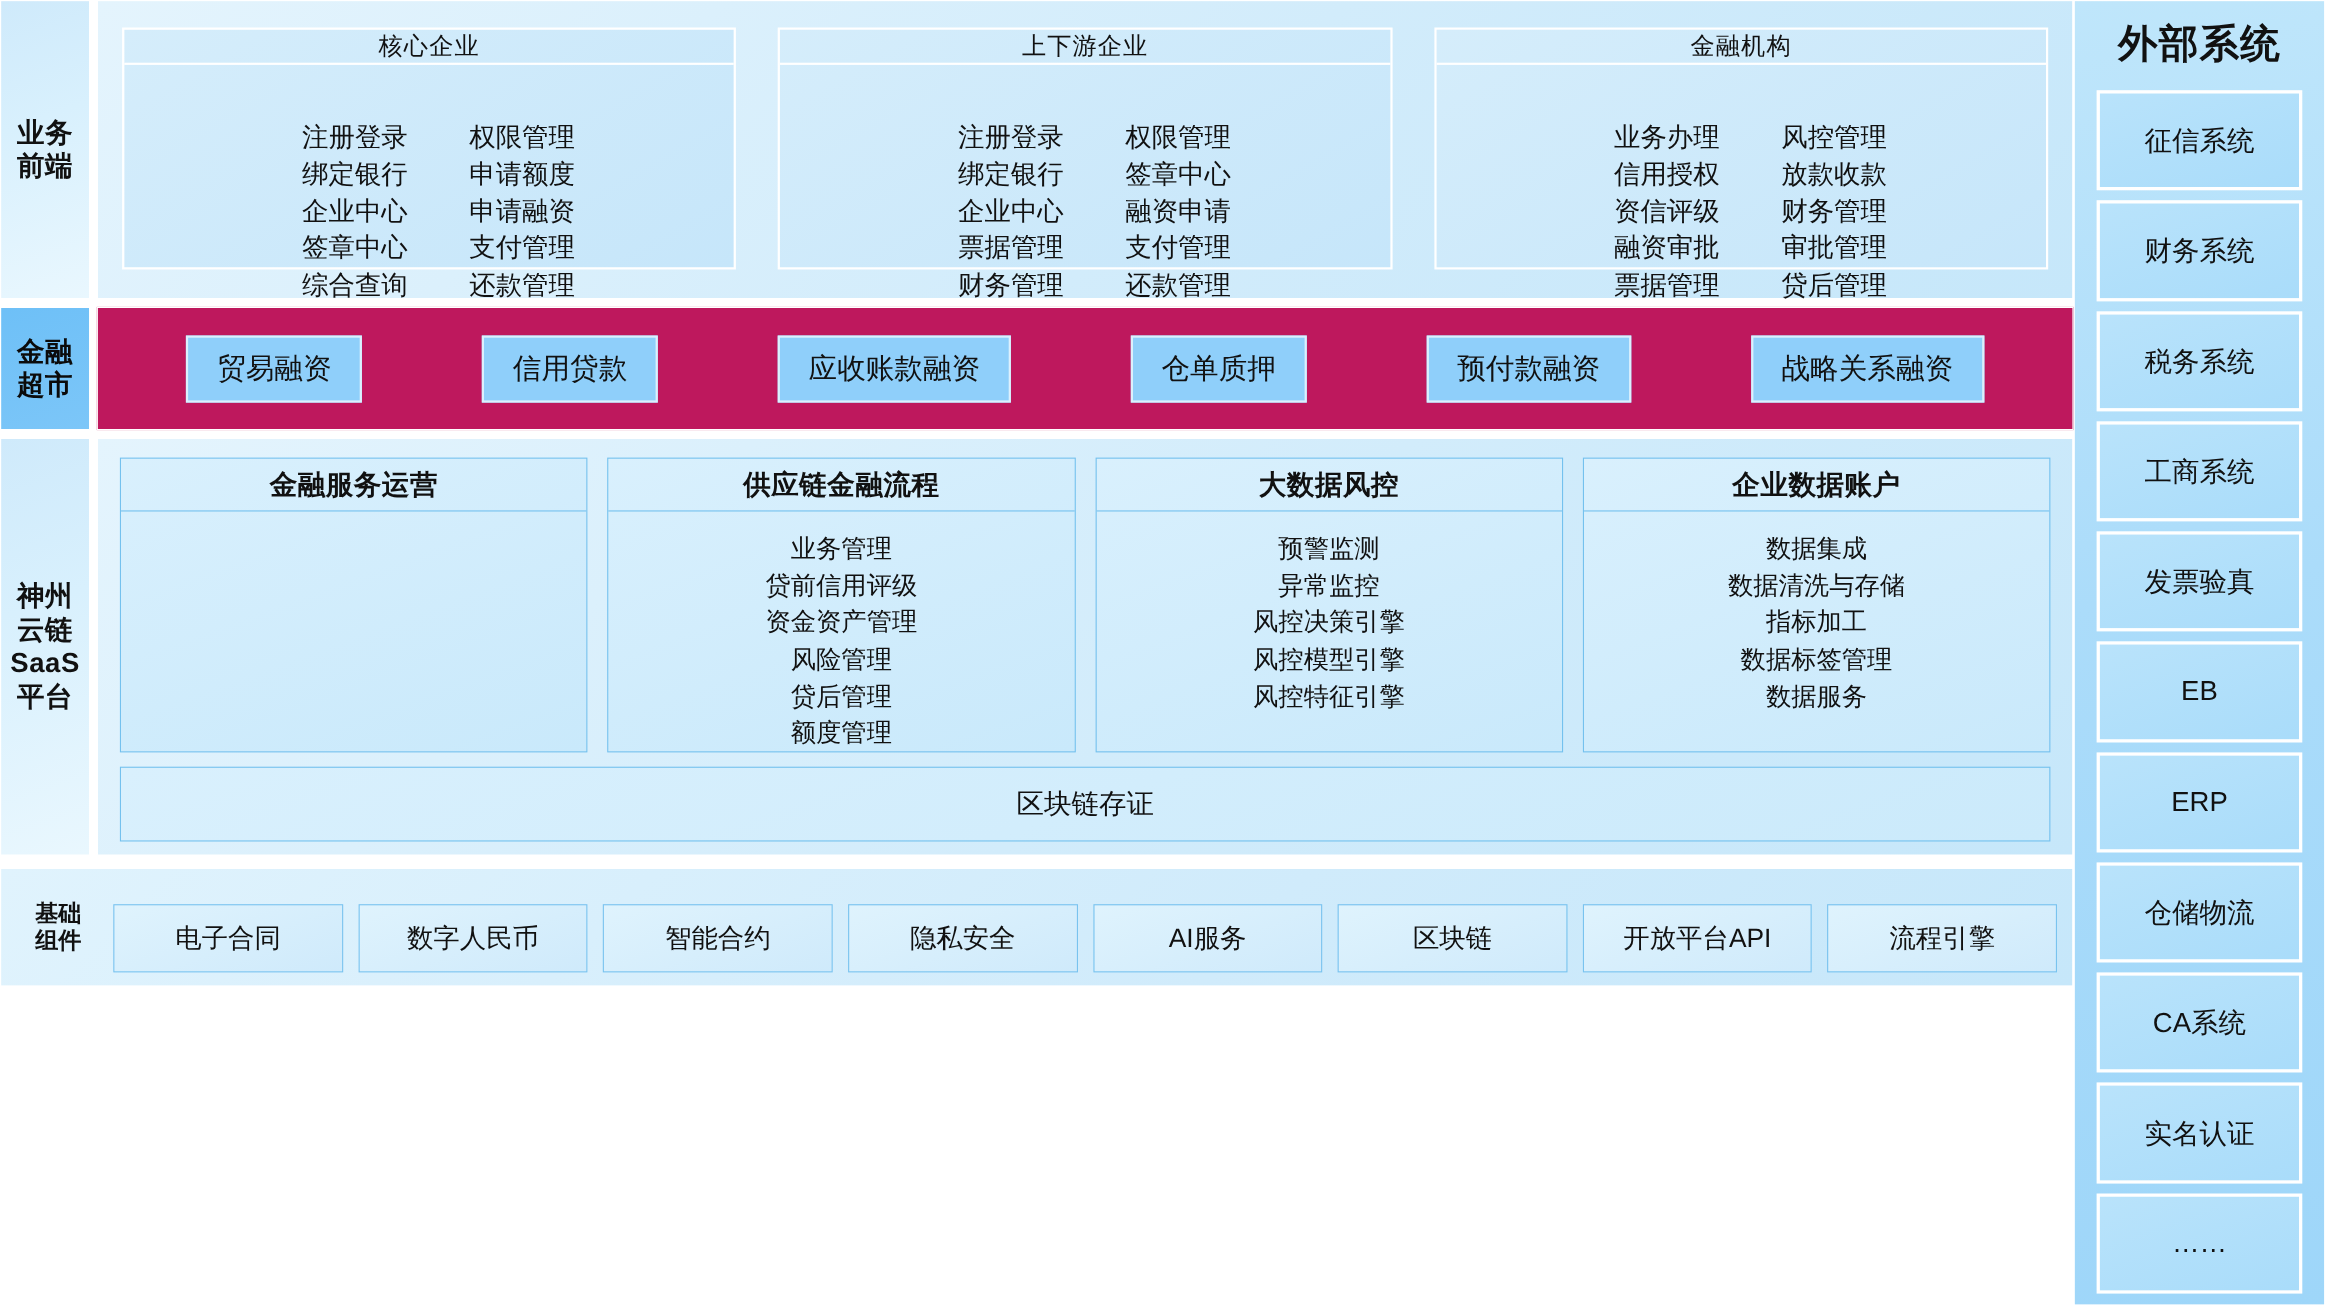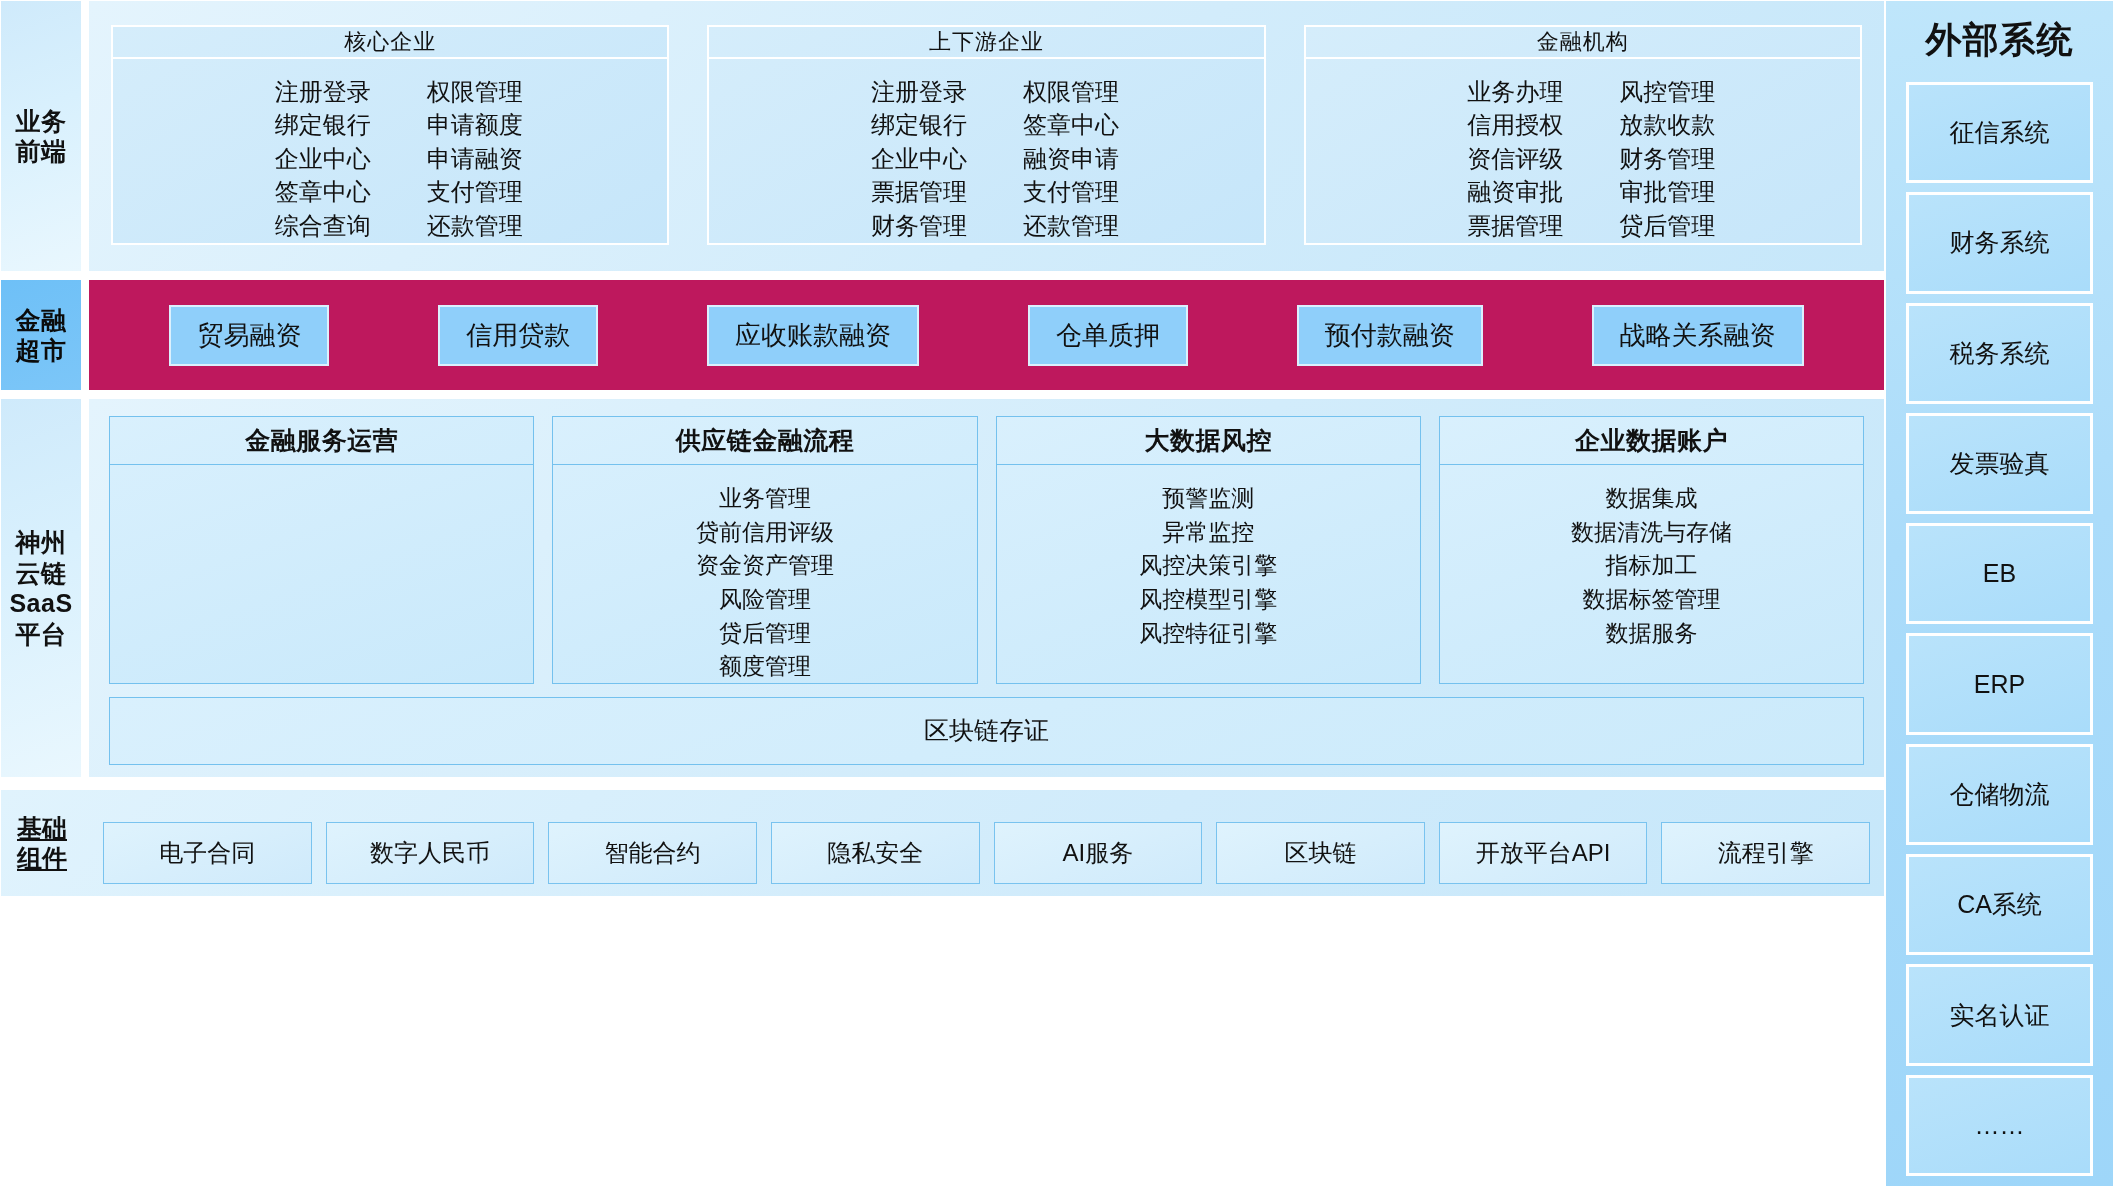"注册登录" .fe-card-body { margin-top: none -> 34px }
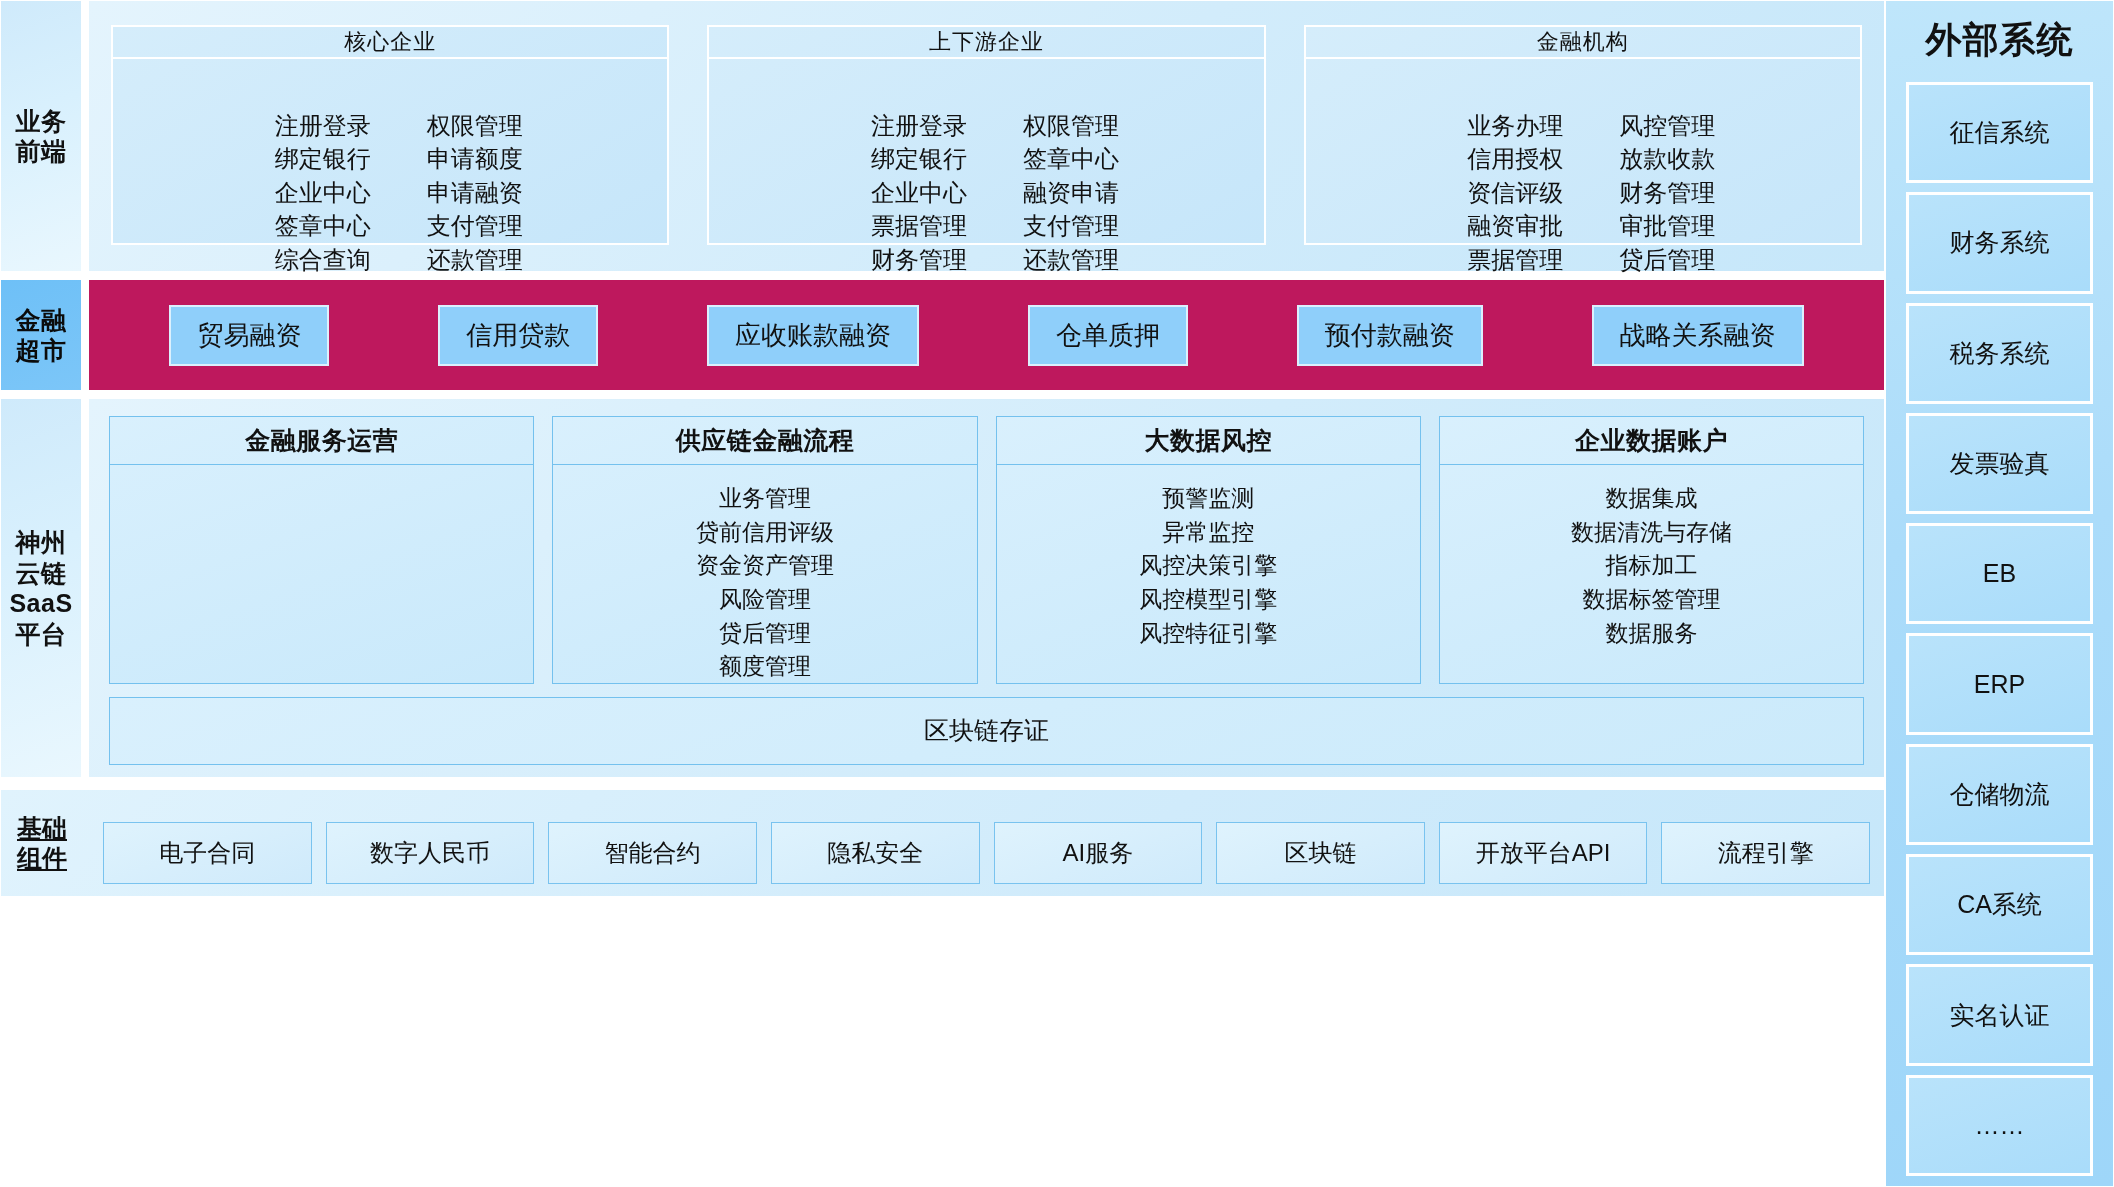"工商系统" div.sidebar-item { html: none -> <div>工商系统</div> }
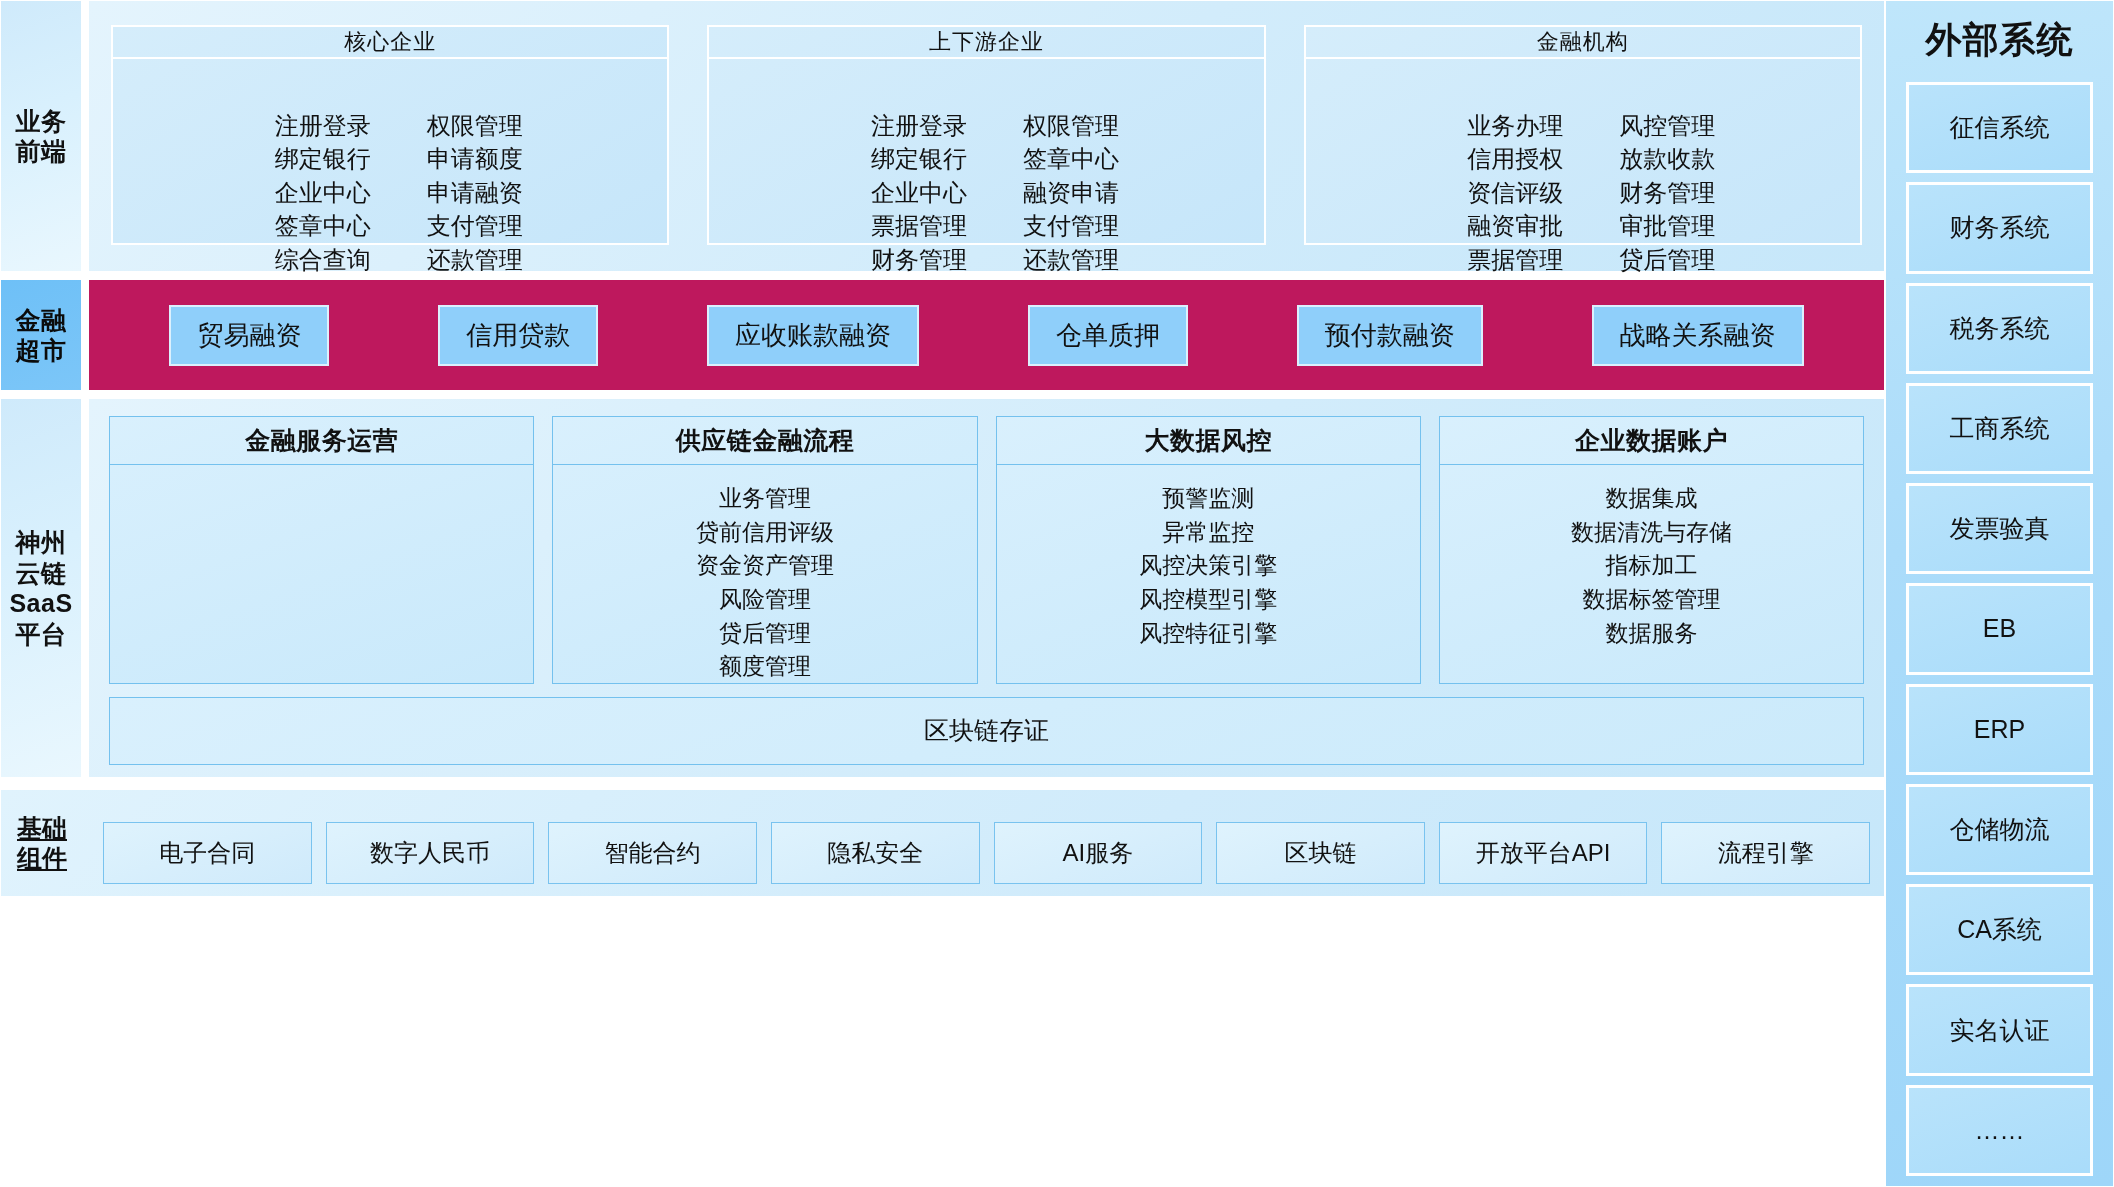"基础" .base-label { font-size: 25px -> 21px; text-align: none -> center; text-decoration: underline -> none }
